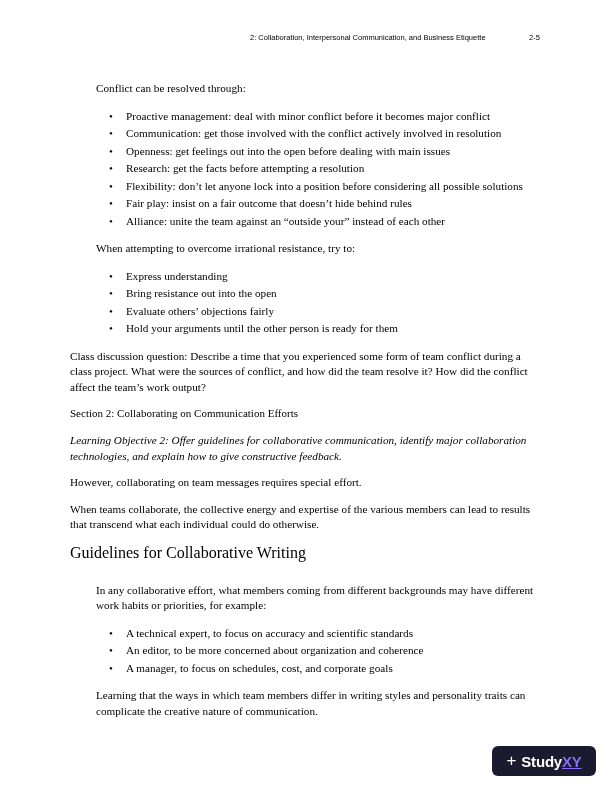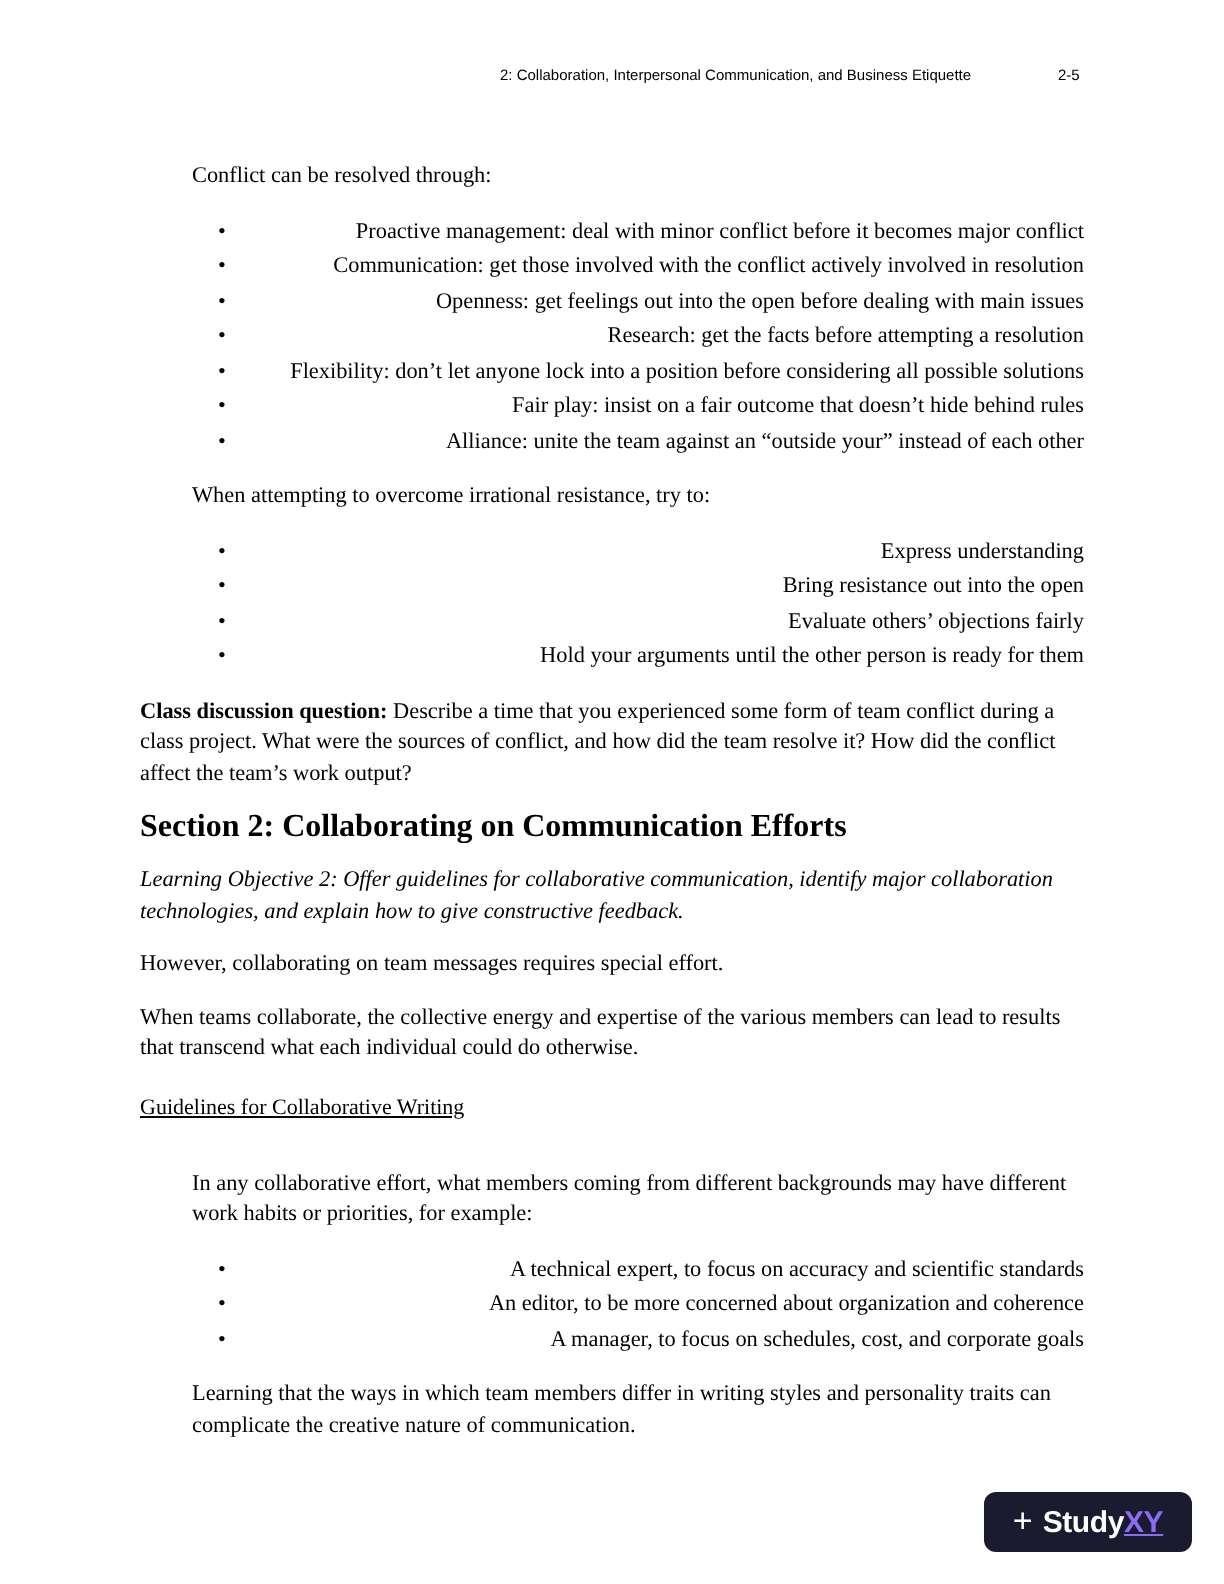"Proactive management: deal with minor" ul { text-align: right -> none }
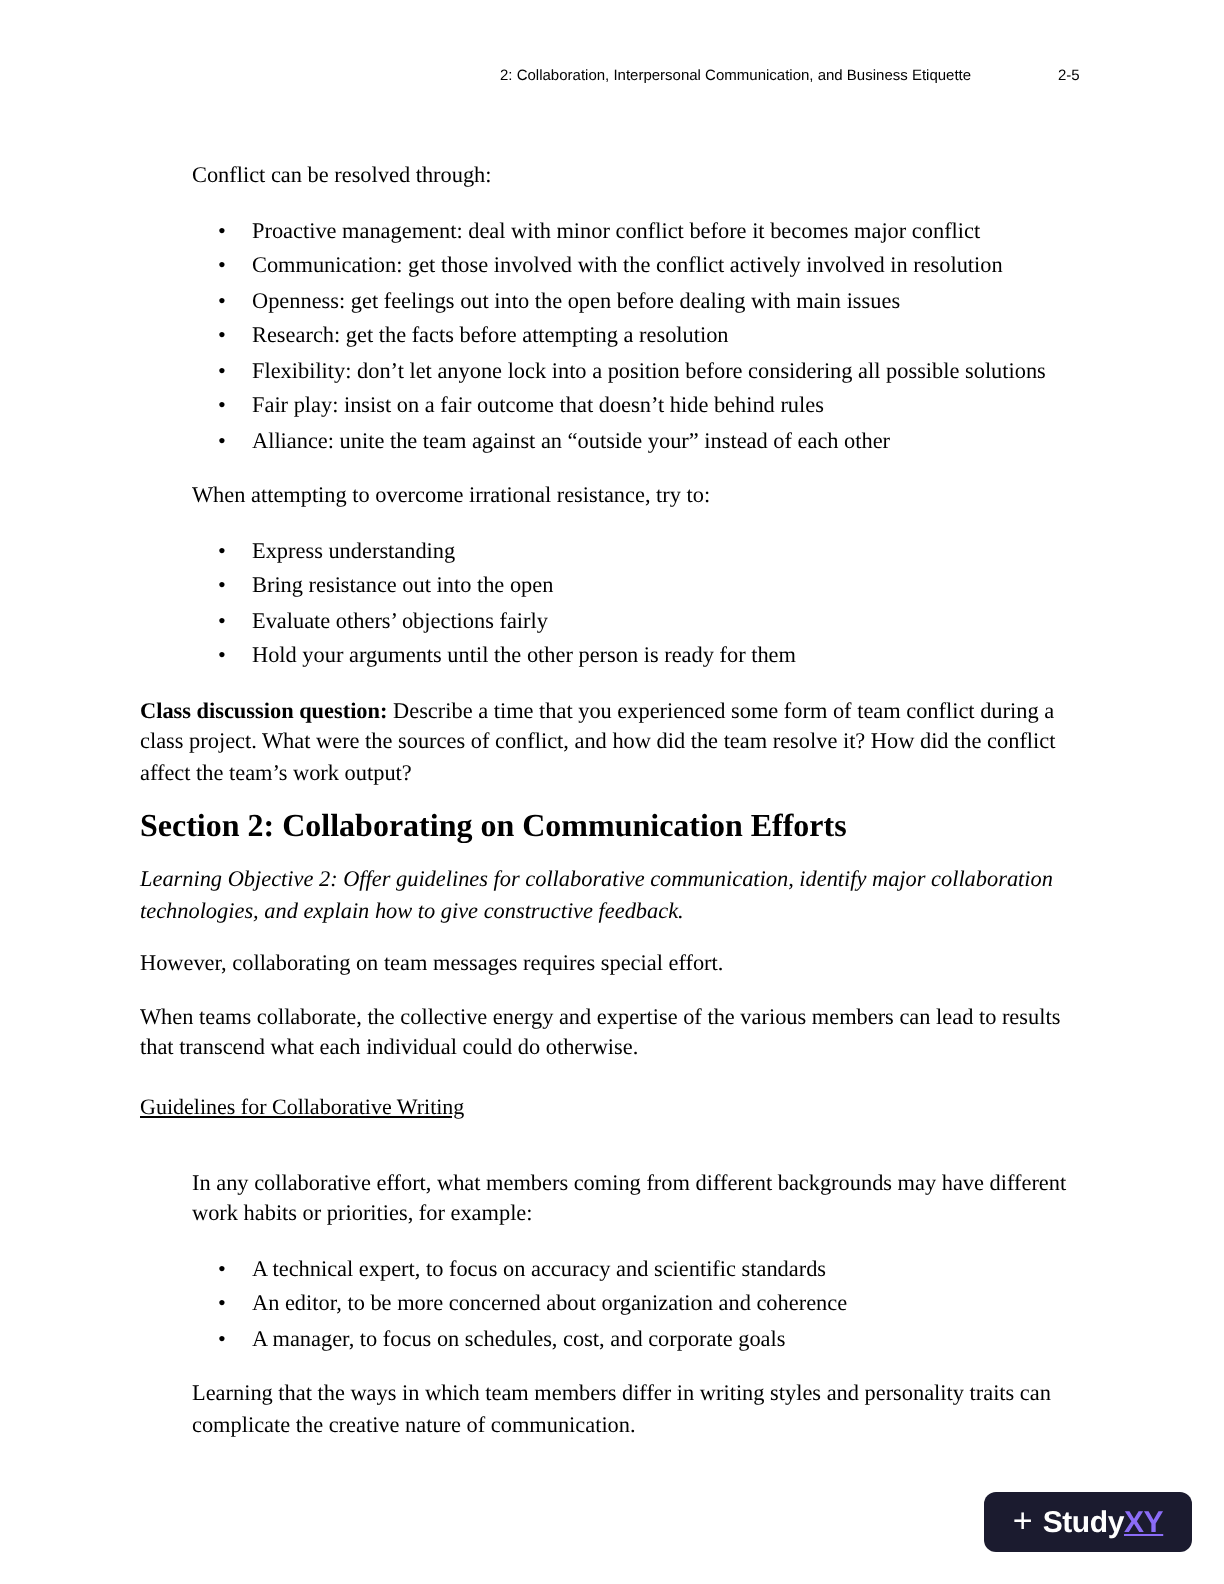"Class discussion question:" .bold { font-weight: bold -> normal }
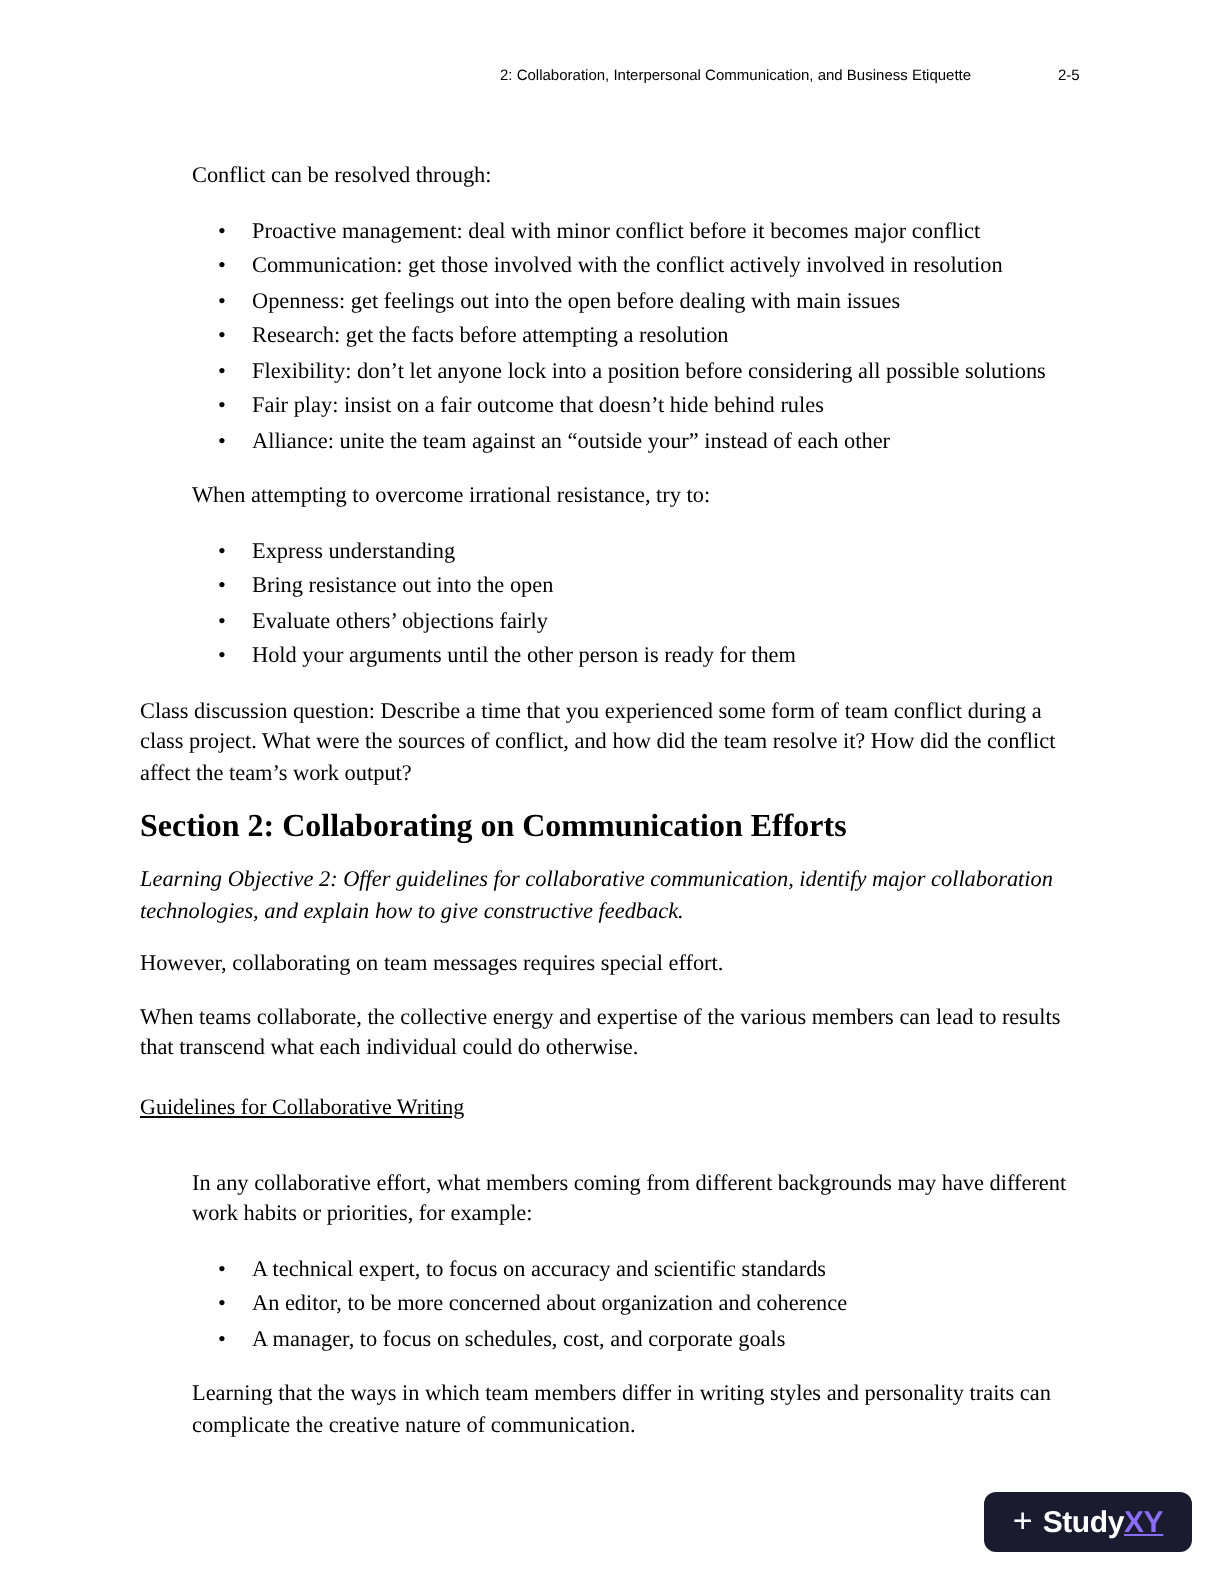"Section 2: Collaborating on" .section-head { font-size: 16px -> 11px; font-weight: bold -> normal }
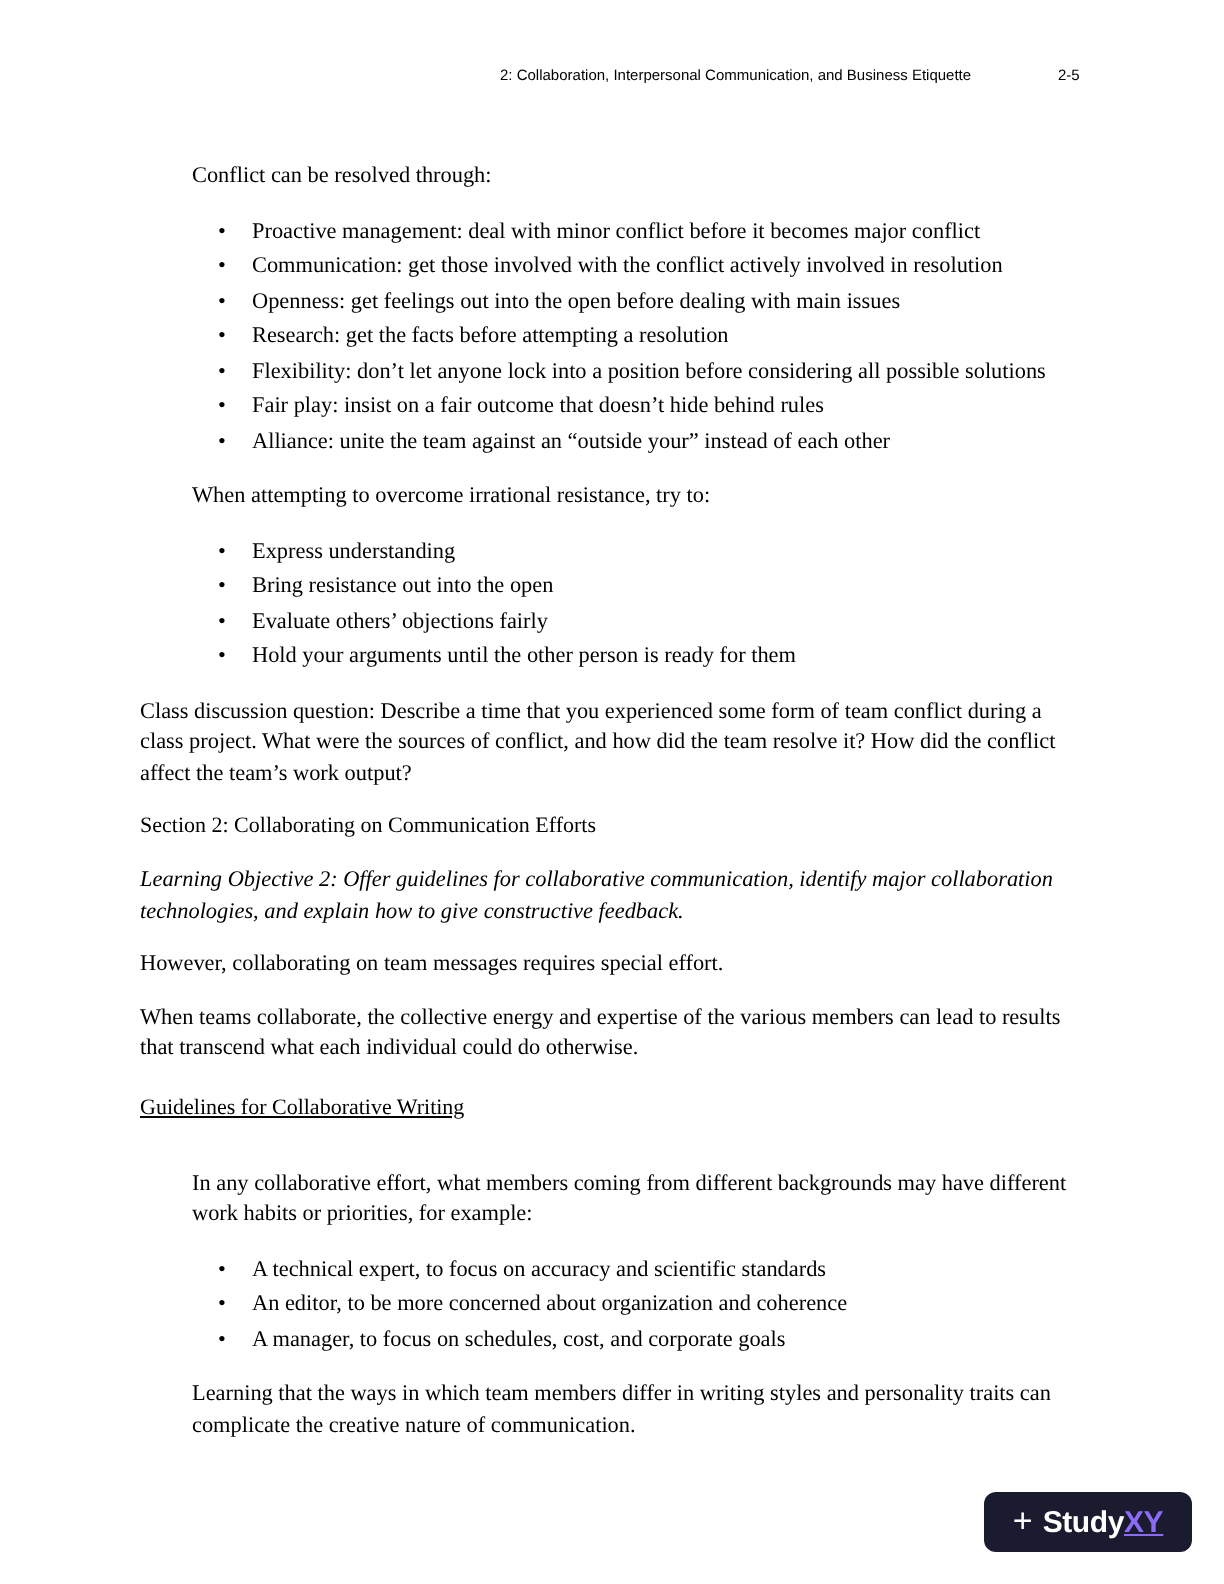"Guidelines for Collaborative Writing" .guideline-head { font-size: 11px -> 16px; text-decoration: underline -> none }
